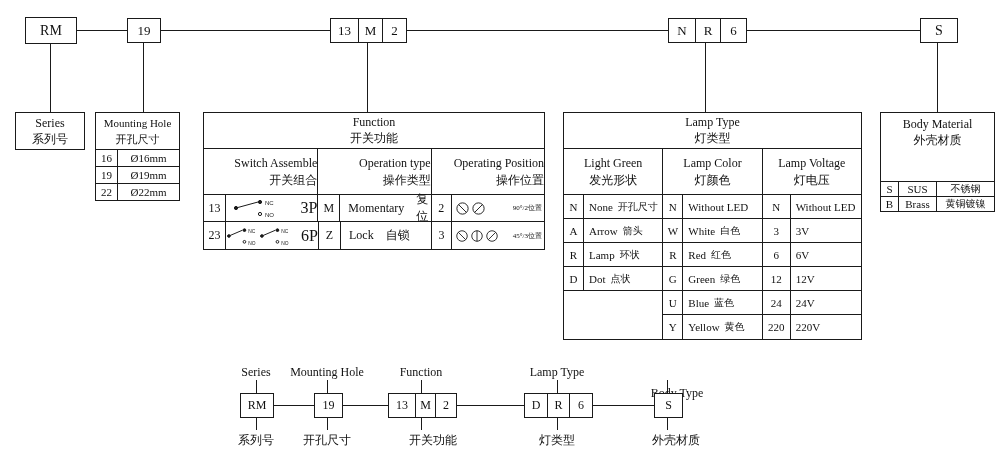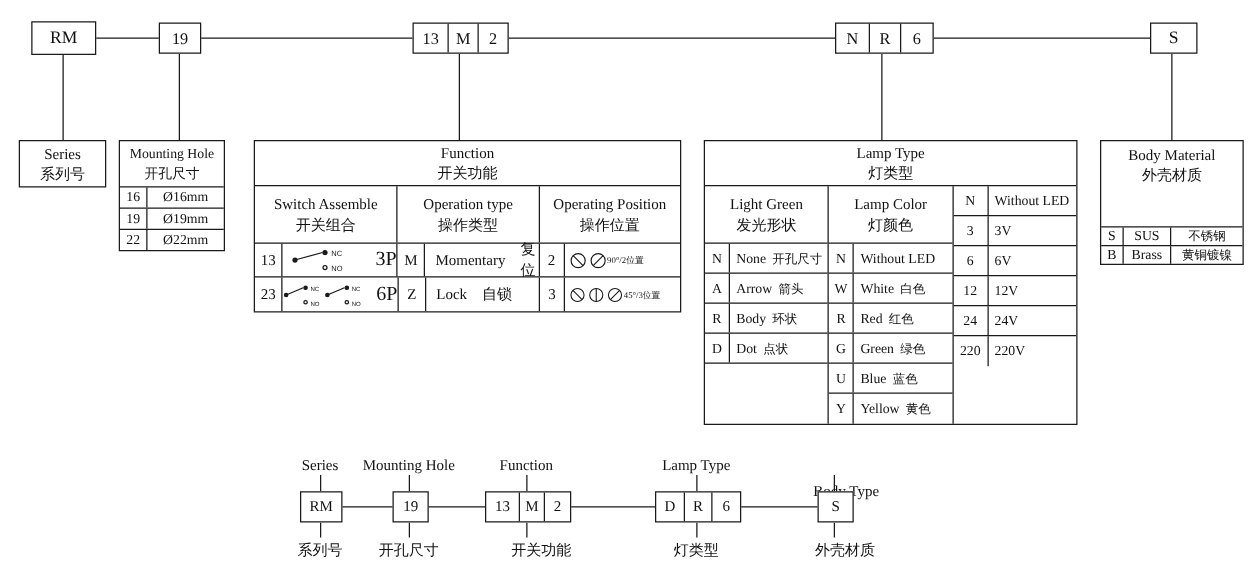"Switch Assemble" .fcol { align-items: center -> flex-end }
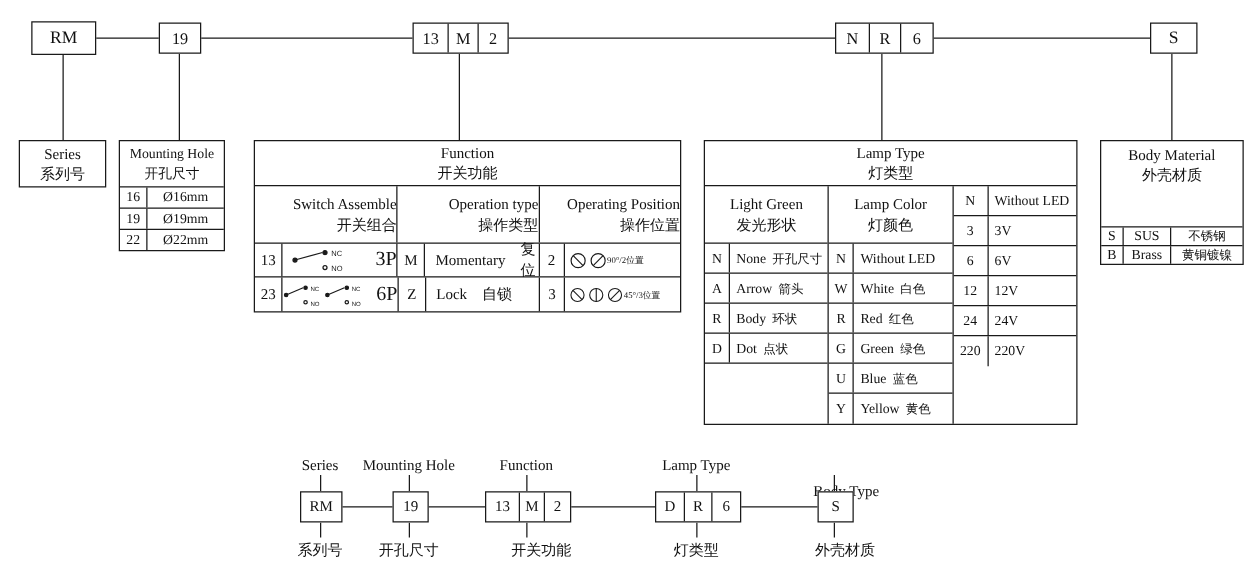"Lamp Voltage" div.lhead { html: none -> <div> <div>Lamp Voltage</div> <div>灯电压</div> </div> }
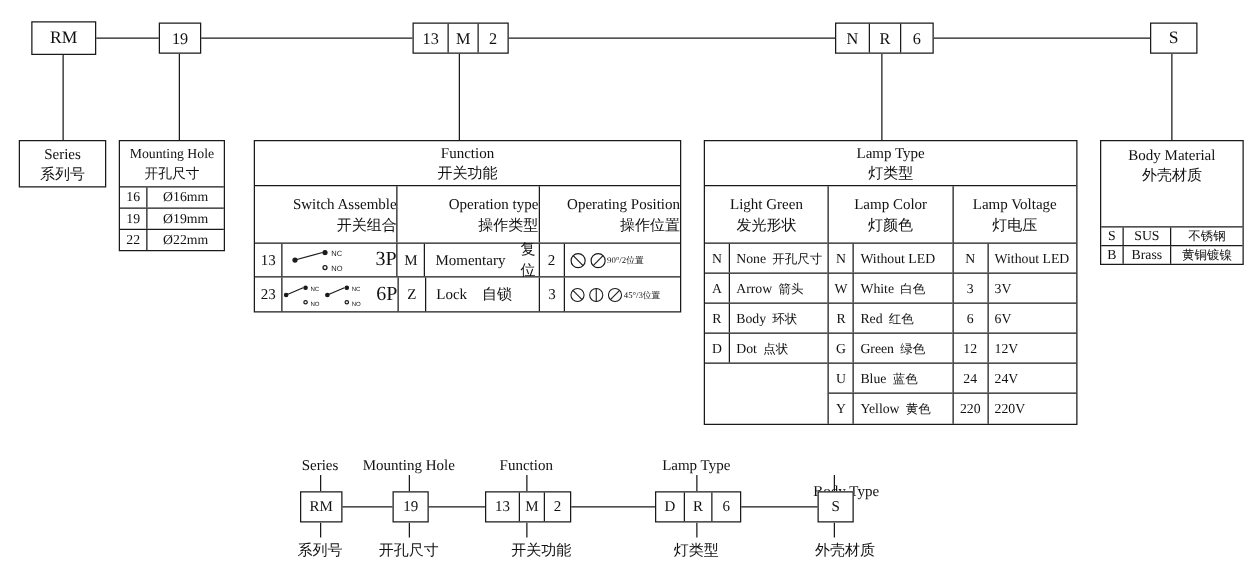"90°/2位置" .posnote { text-align: left -> right }
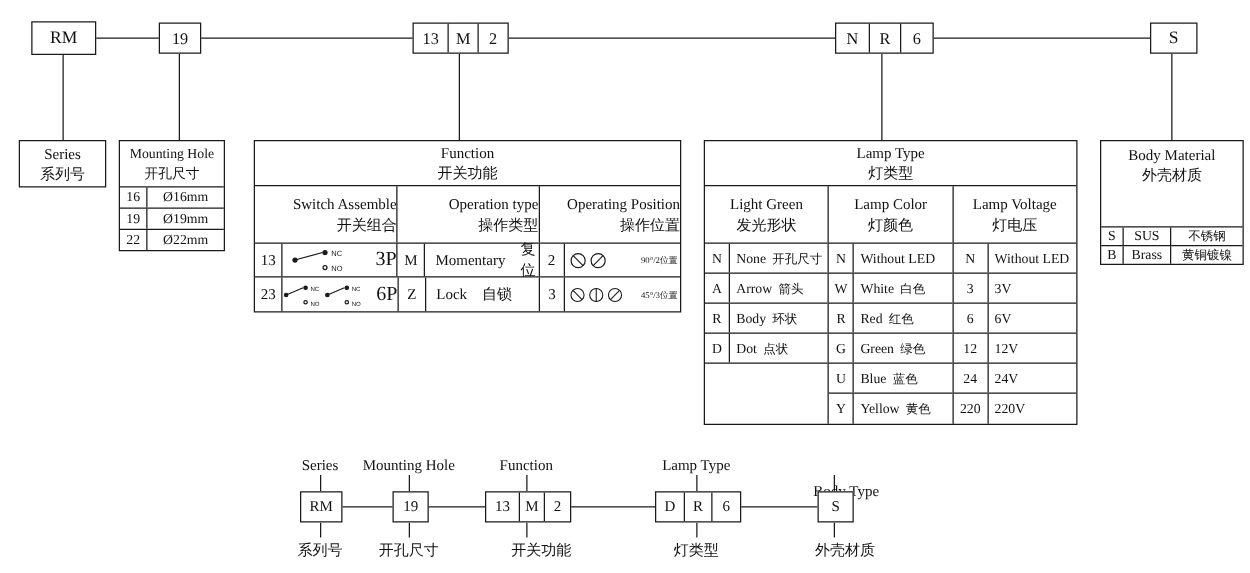"Body" span { text: Body -> Lamp }
